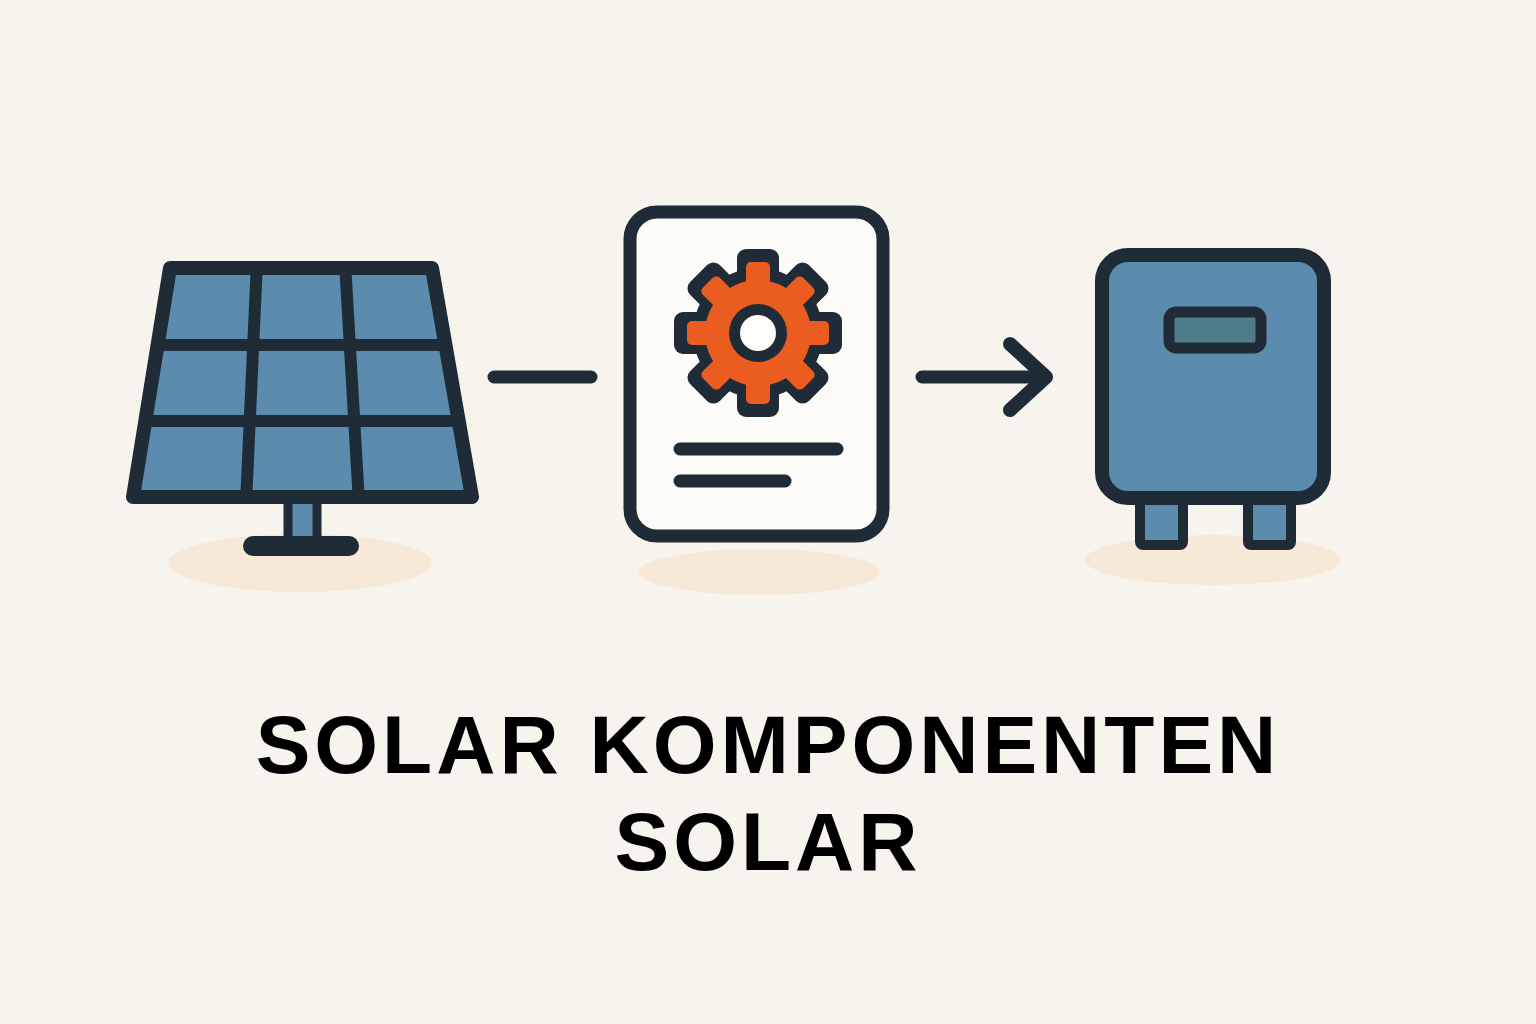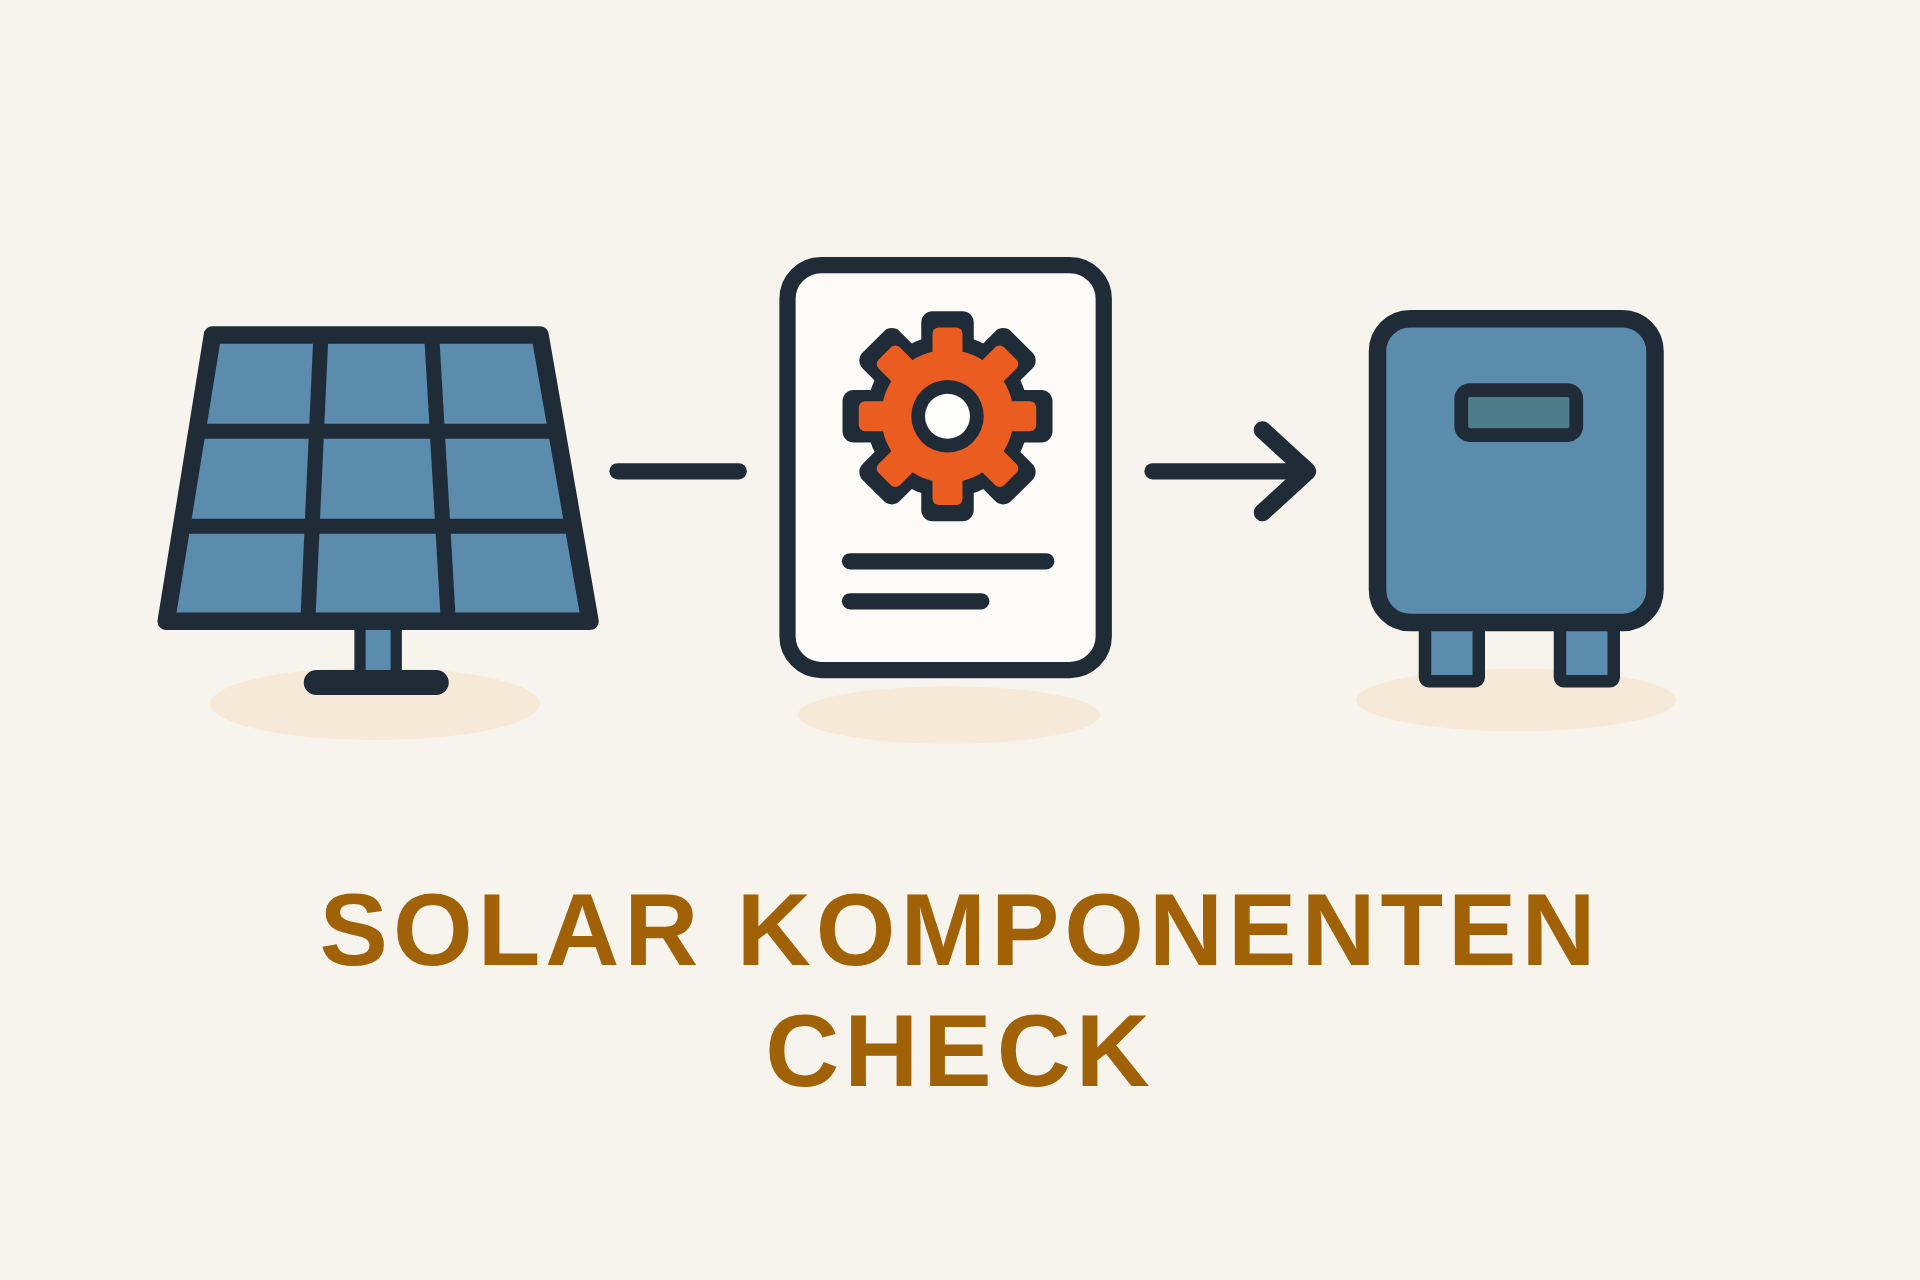"SOLAR KOMPONENTEN" .title-block { color: #a16207 -> #000000 }
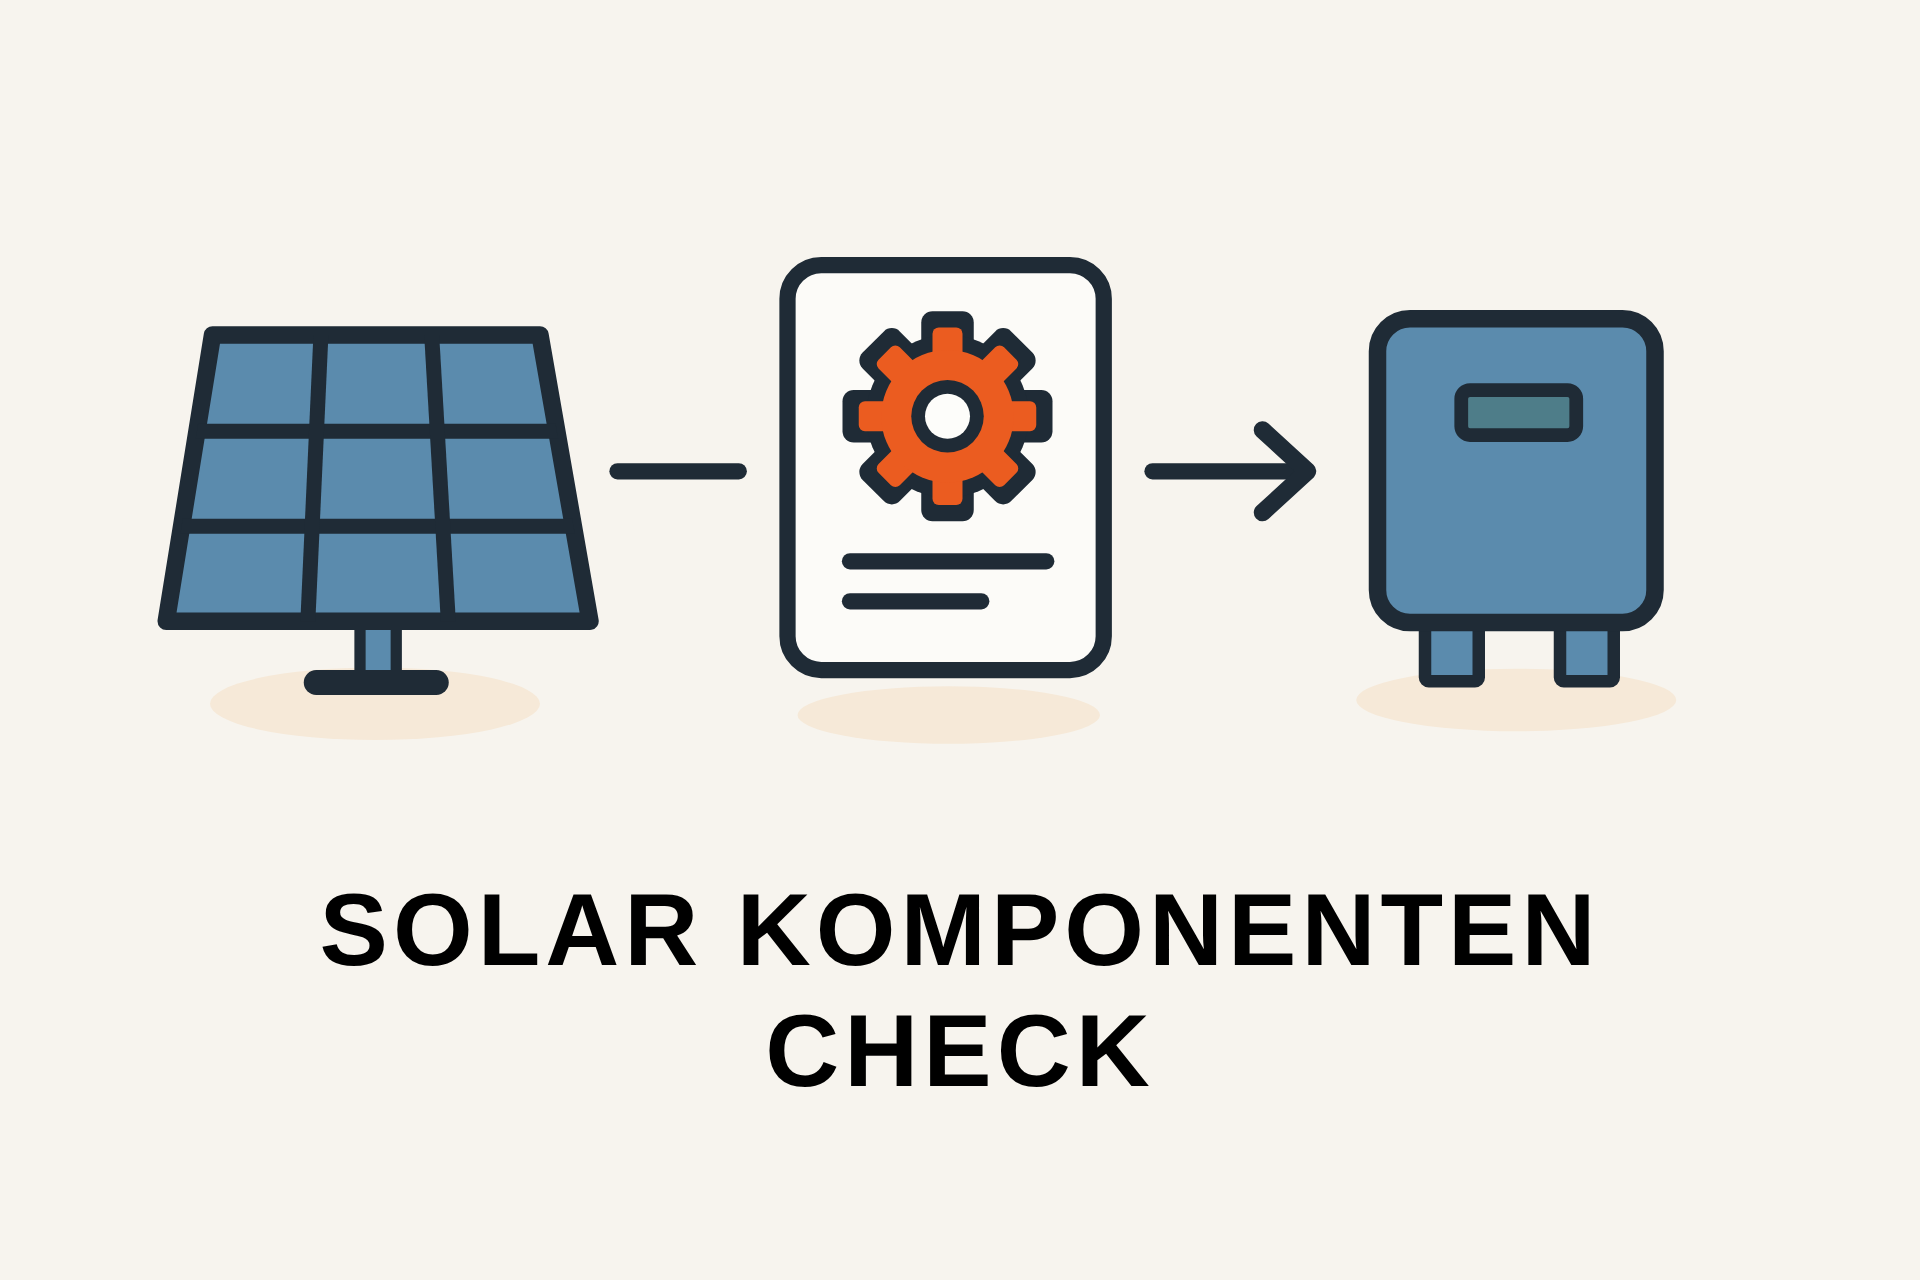"CHECK" span.title-line { text: CHECK -> SOLAR }
